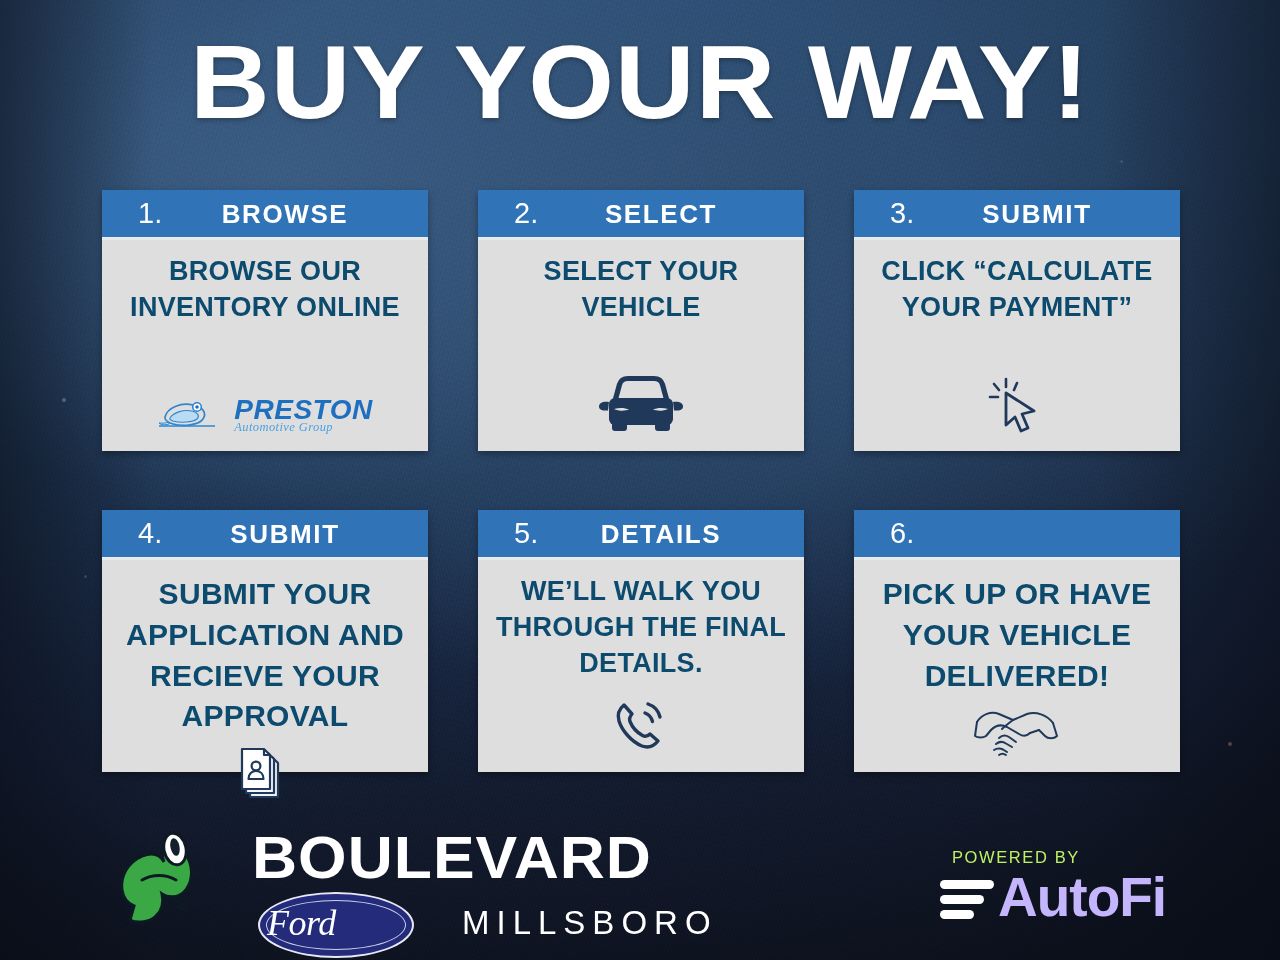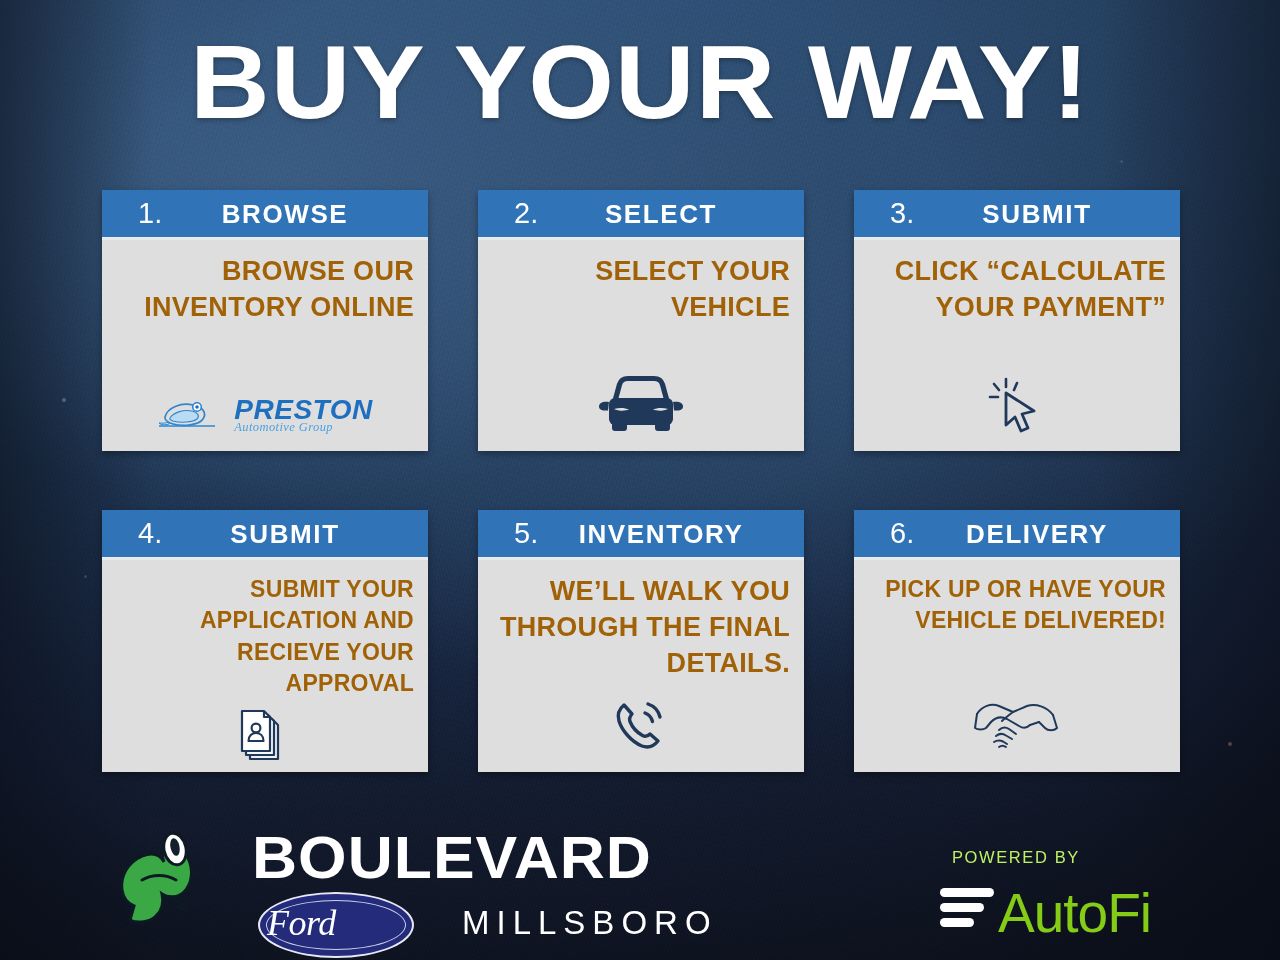"BROWSE OUR INVENTORY ONLINE" .card-text { color: #a16207 -> #0c4a6e; text-align: right -> center }
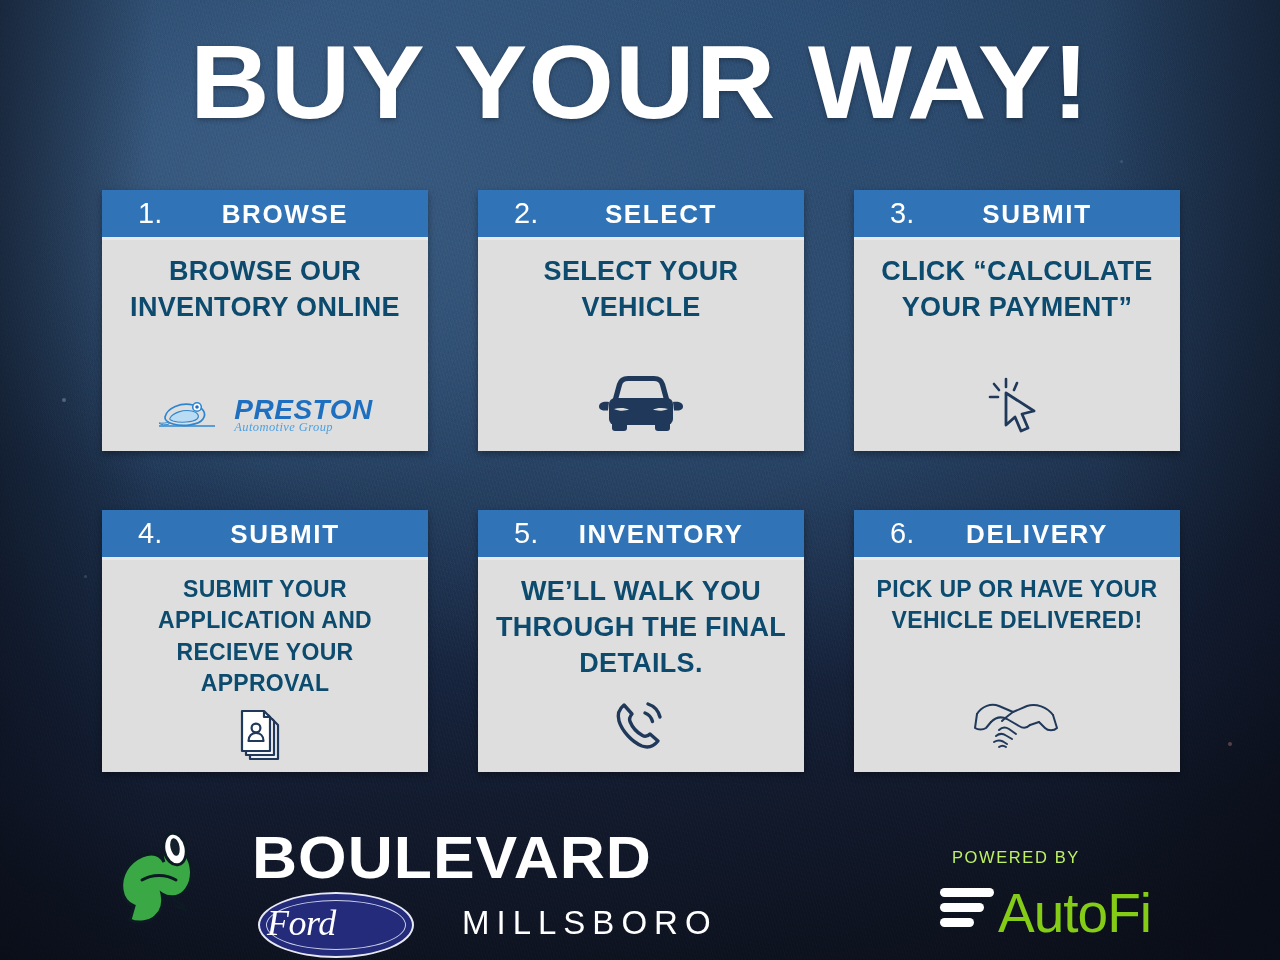"INVENTORY" div.card-title { text: INVENTORY -> DETAILS }
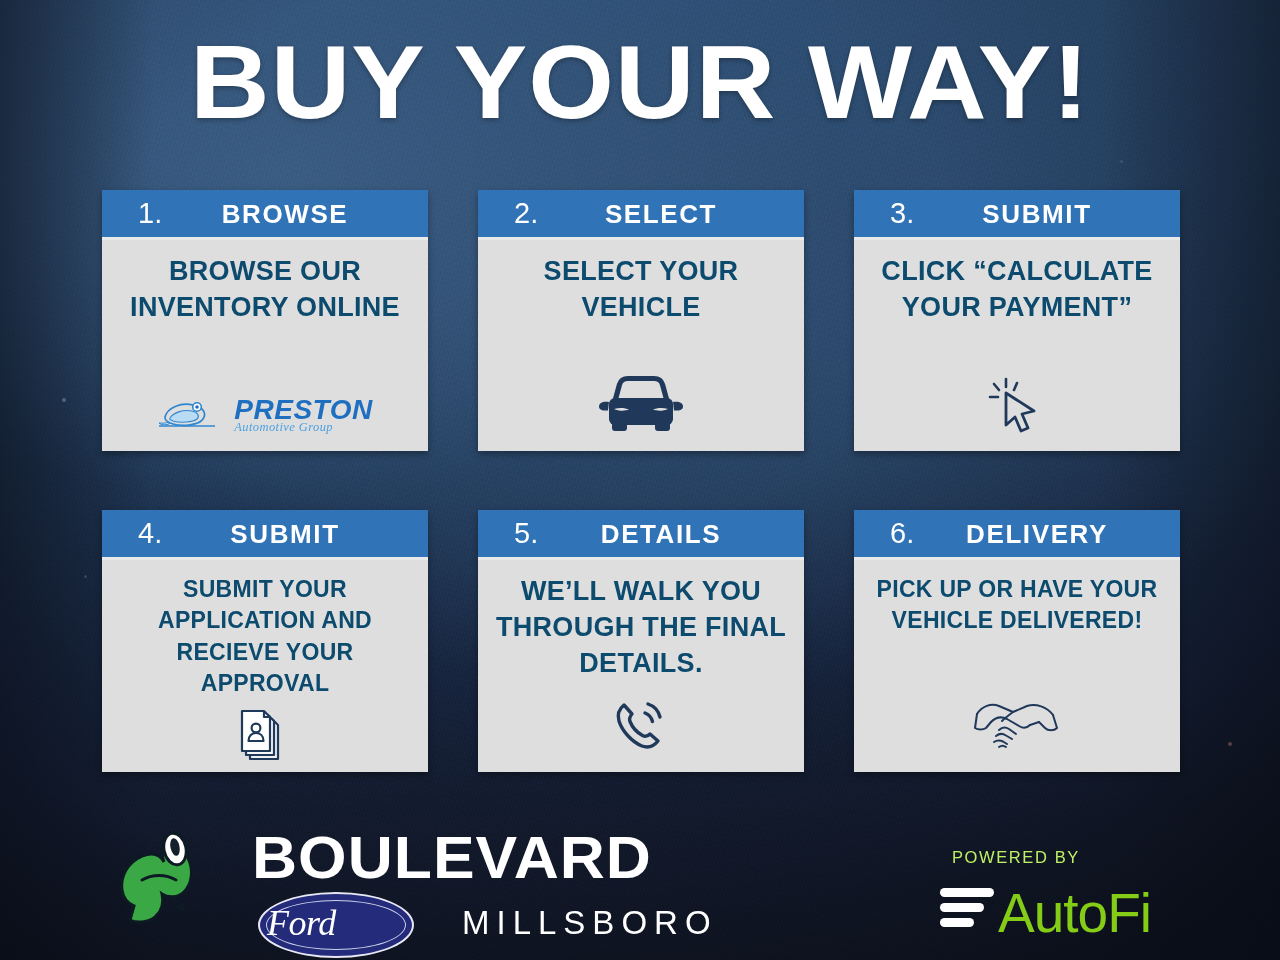"DELIVERY" div.card-title { html: <div>DELIVERY</div> -> none }
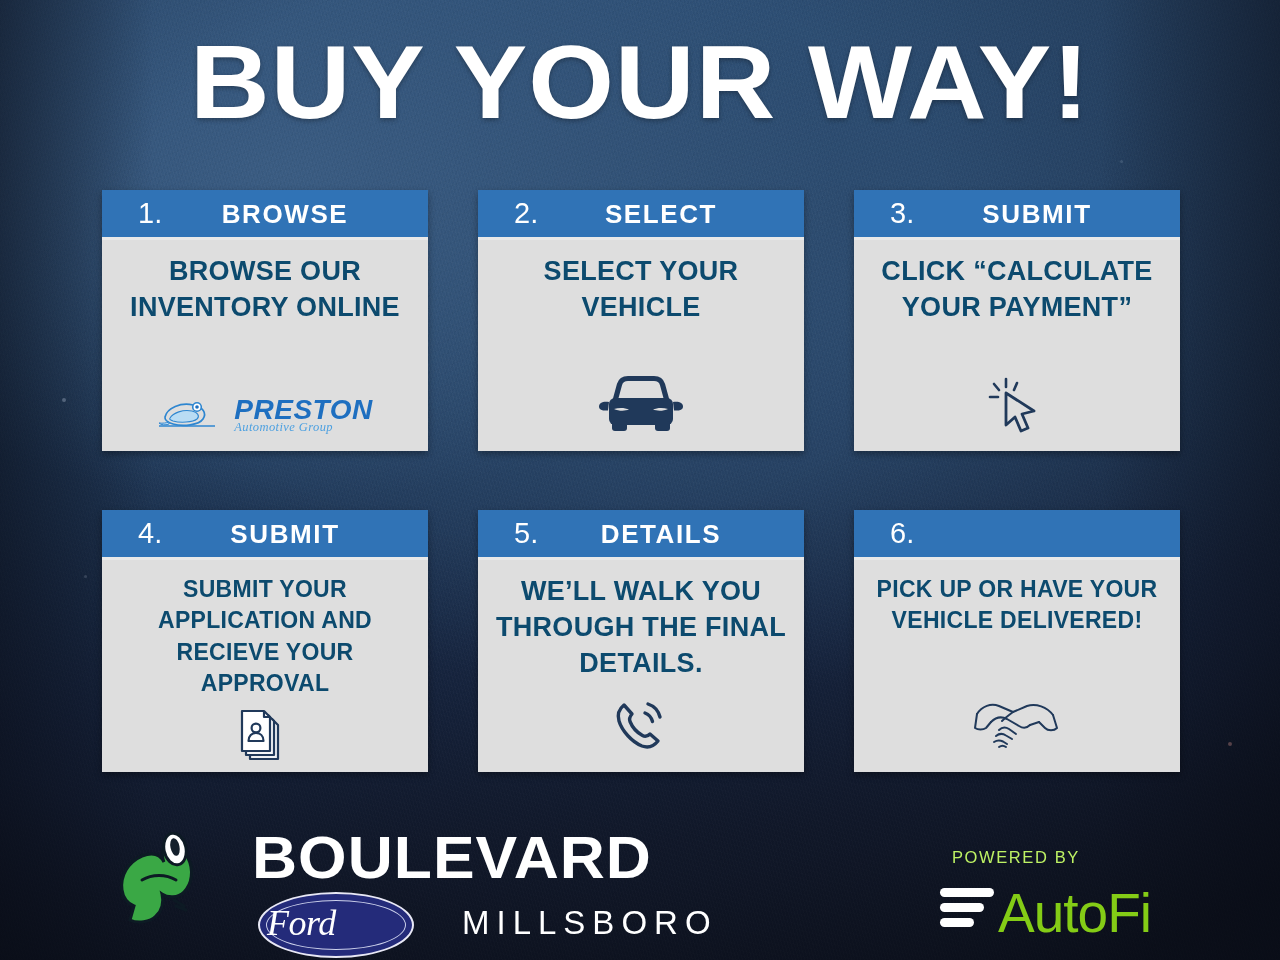"SUBMIT YOUR APPLICATION AND RECIEVE" .card-text.small { font-size: 23px -> 30px }
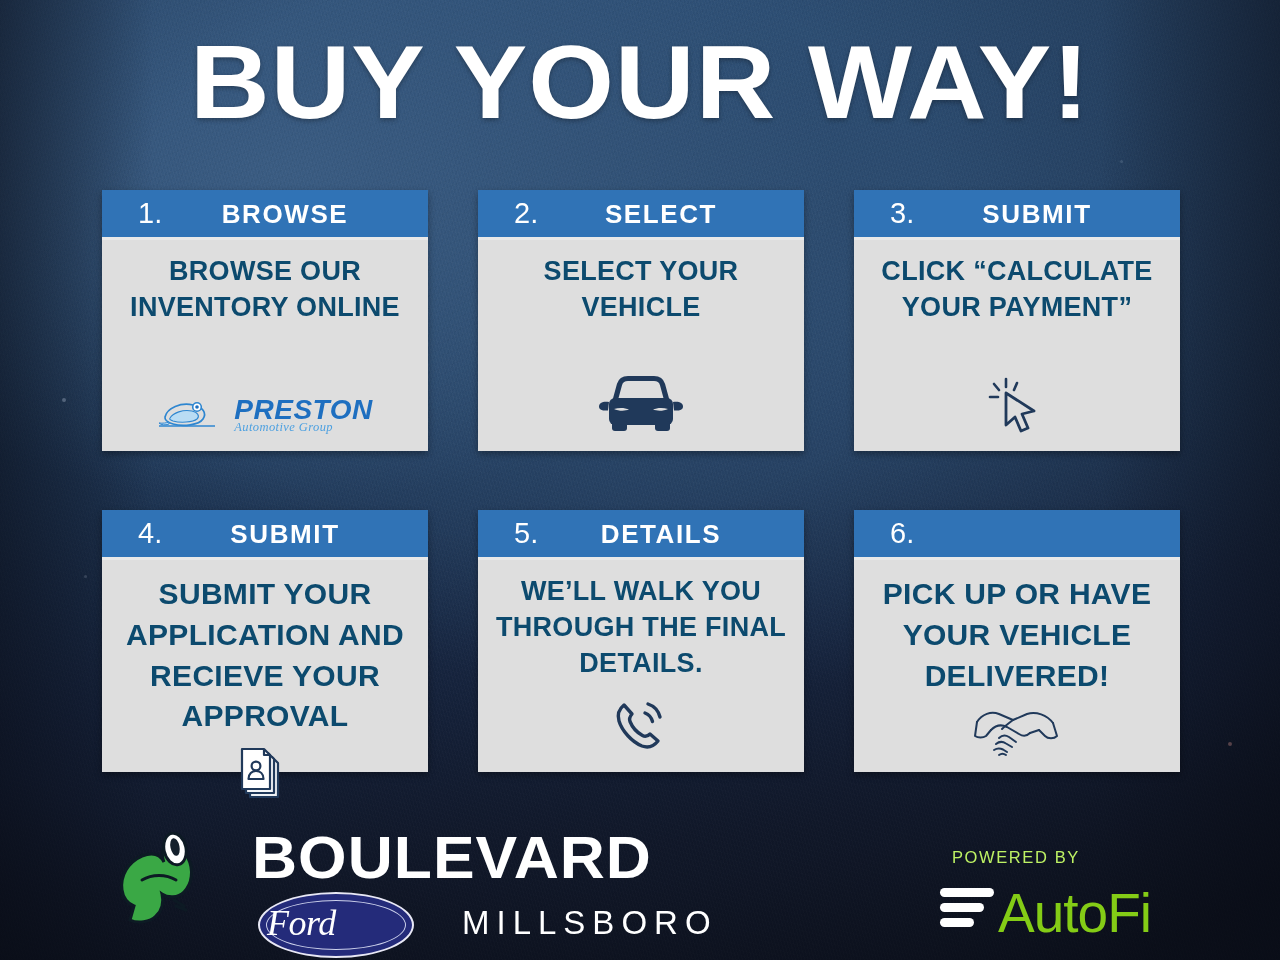"AutoFi" .autofi-word { color: #84cc16 -> #c4b5fd; font-weight: normal -> bold; margin-top: 16px -> none }
